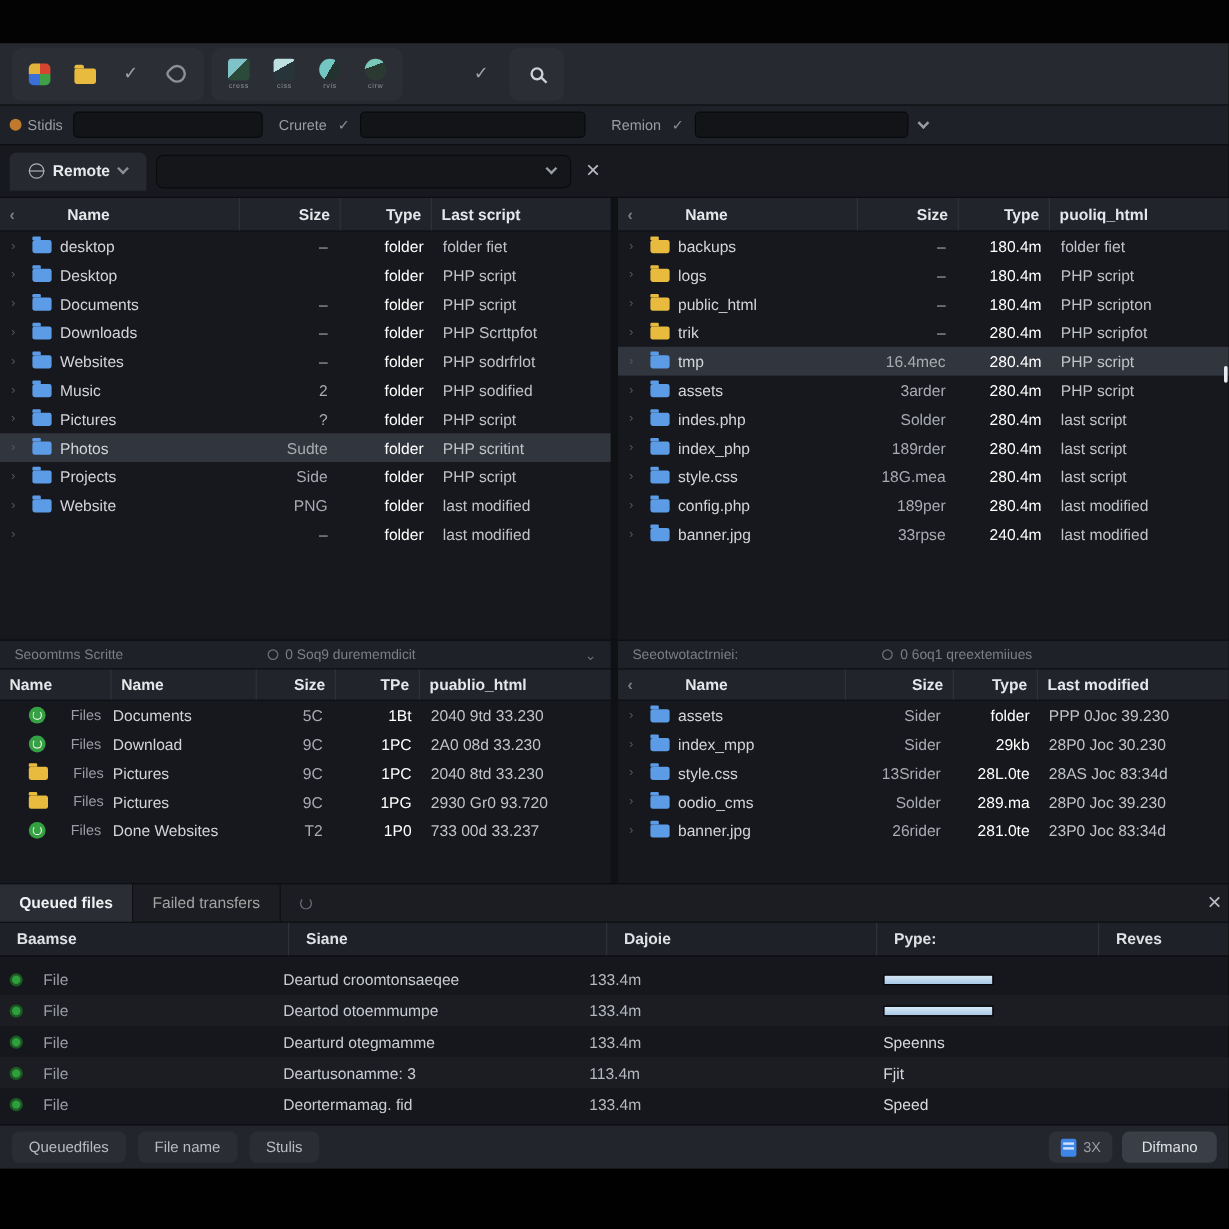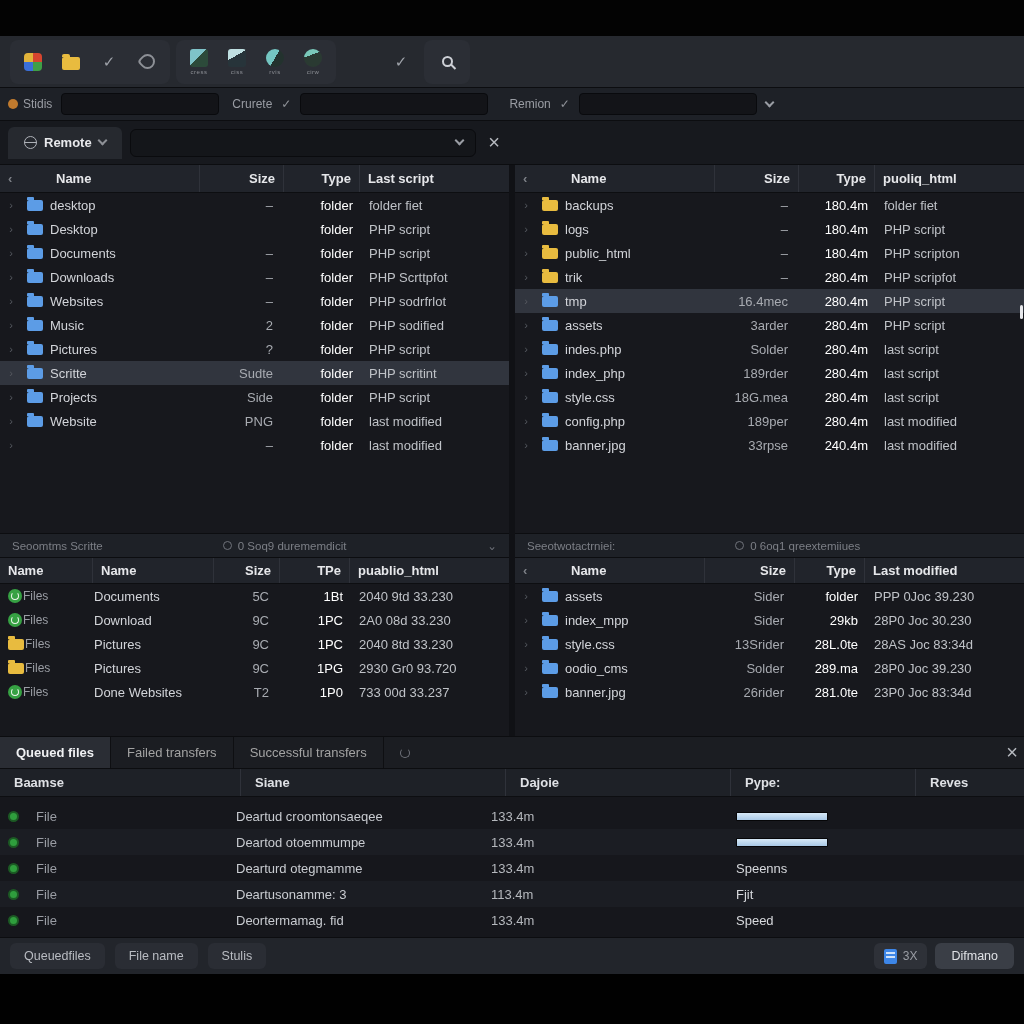"Scritte" span.c-name { text: Scritte -> Photos }
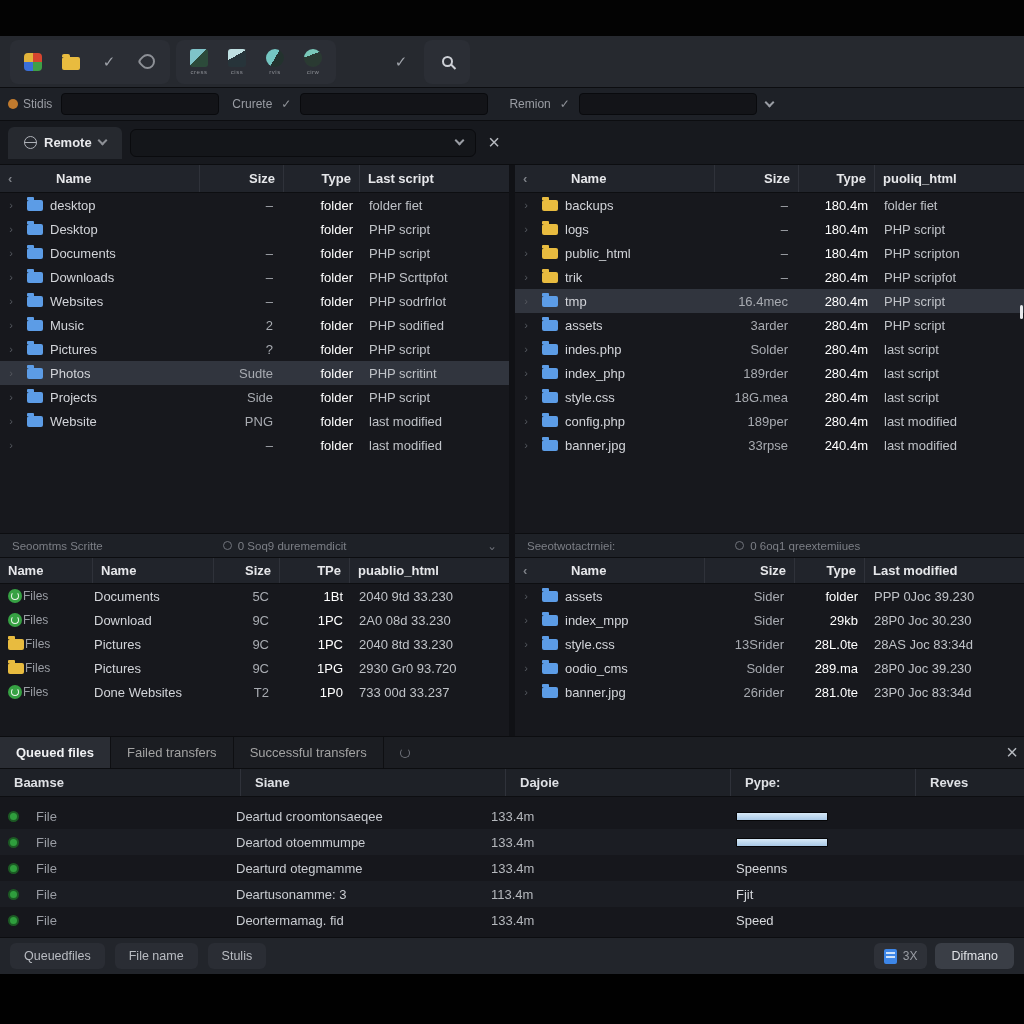"Files" .filecell { gap: 1px -> 21px; padding-left: 8px -> 24px }
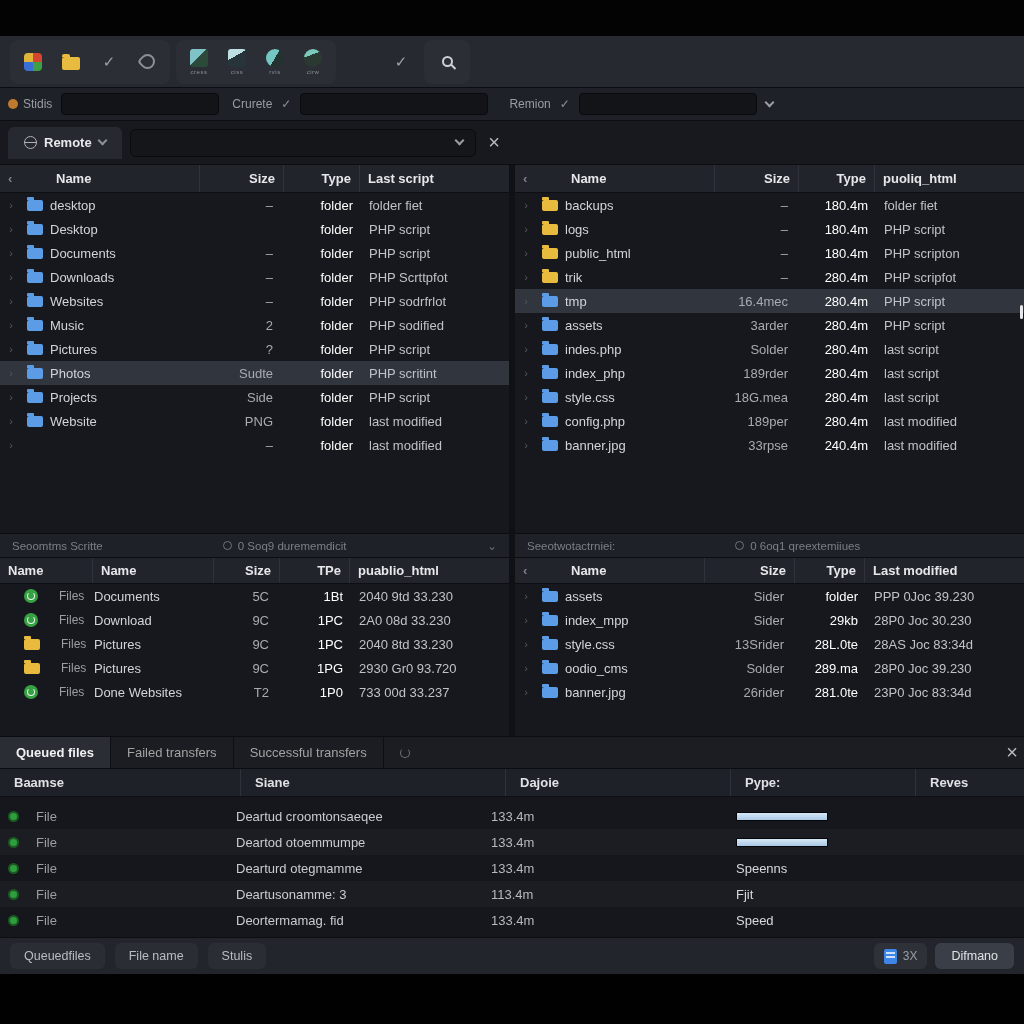"Successful transfers" div.ttab { html: <div> <span>Successful transfers</span> </div> -> none }
